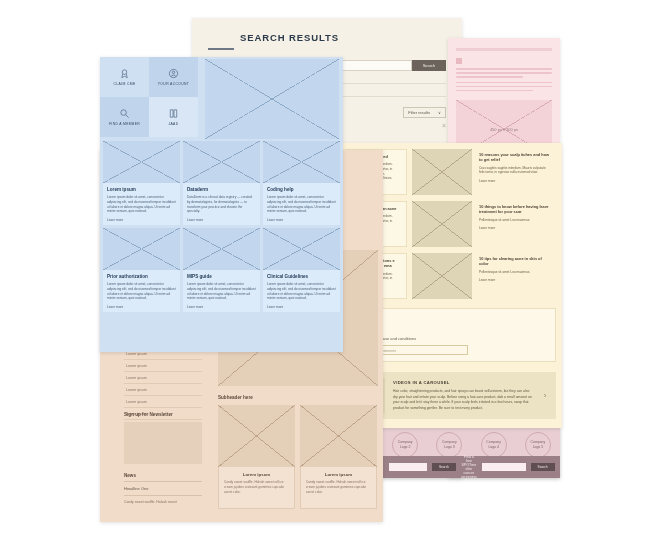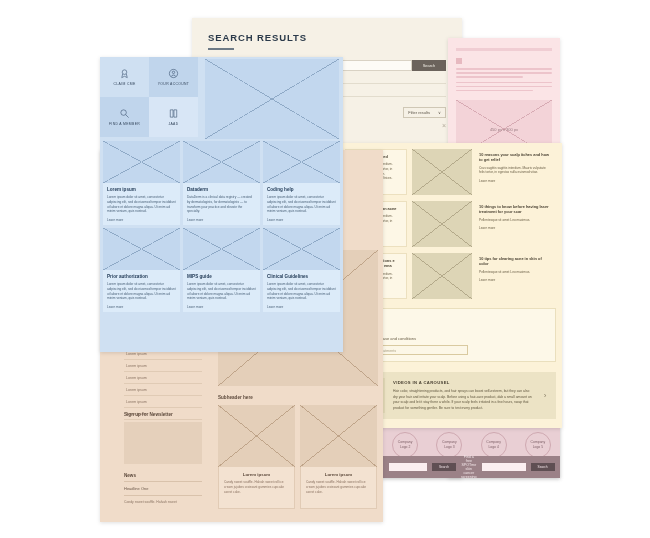"SEARCH RESULTS" .cm-title { margin-left: none -> 32px }
